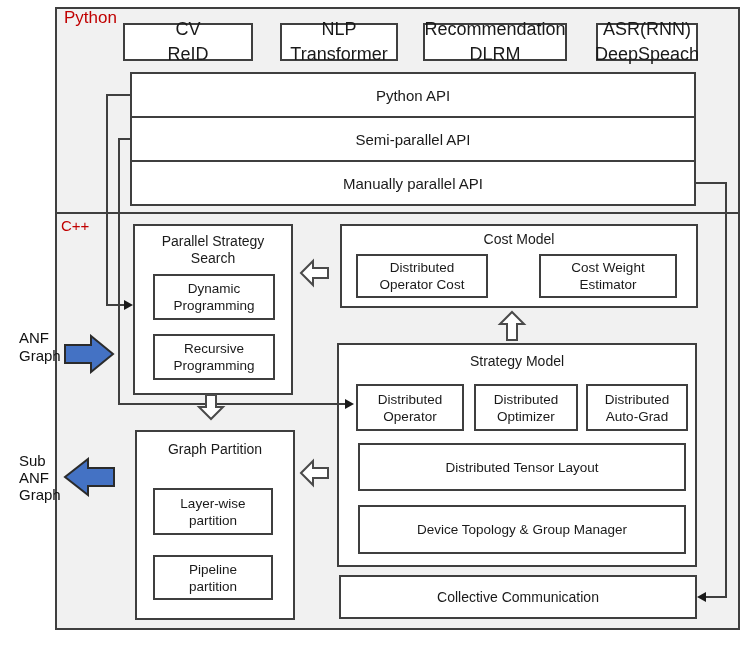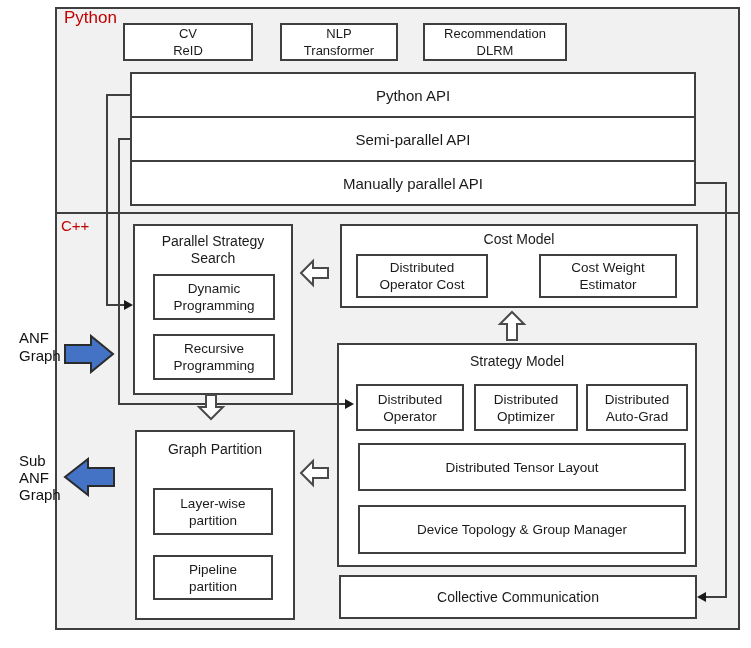"CV" .app-box { font-size: 13px -> 18px; line-height: 17px -> 25px }
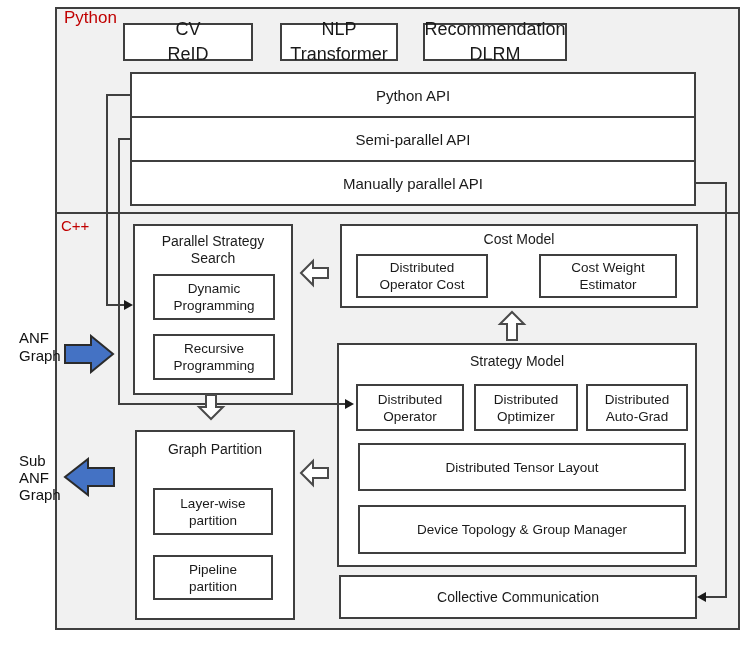"ASR(RNN)" div.box { html: none -> <div>ASR(RNN) DeepSpeach</div> }
